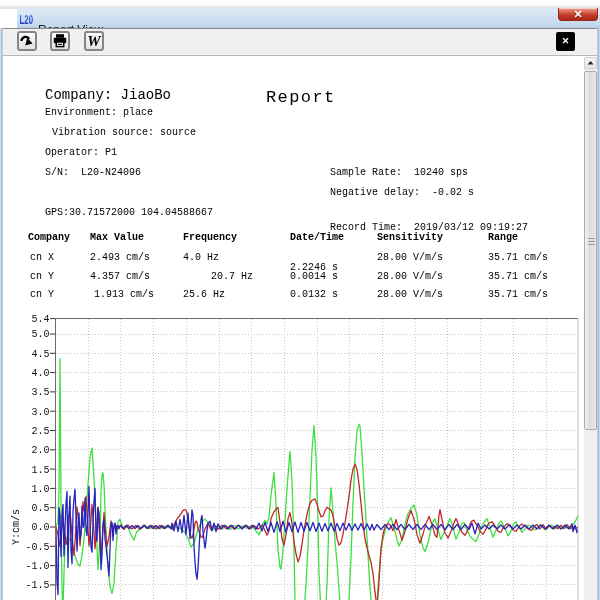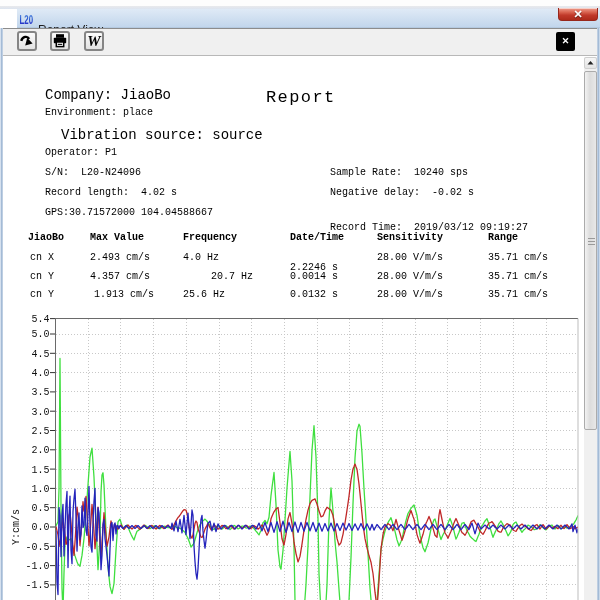"Vibration source: source" div.mono { font-size: 14px -> 10px; left: 61px -> 52px }
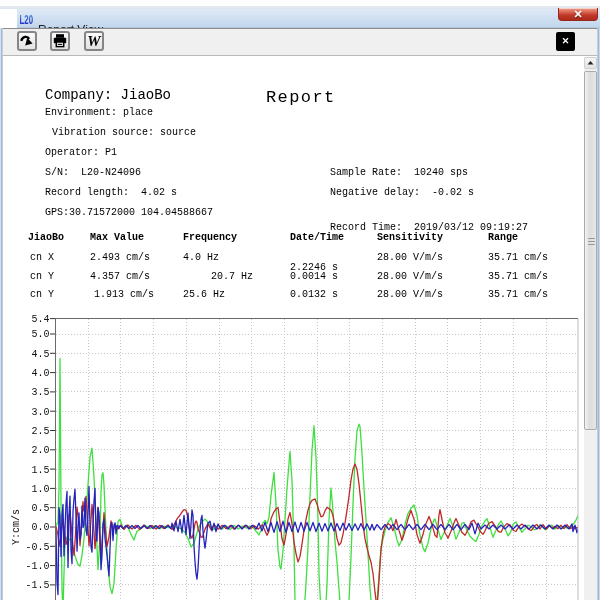"Record length: 4.02 s" div.mono { html: <div>Record length: 4.02 s</div> -> none }
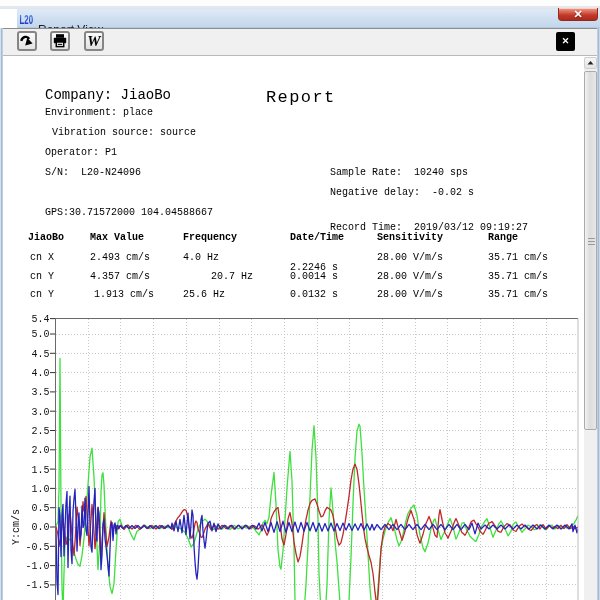"JiaoBo" div.mono { text: JiaoBo -> Company }
